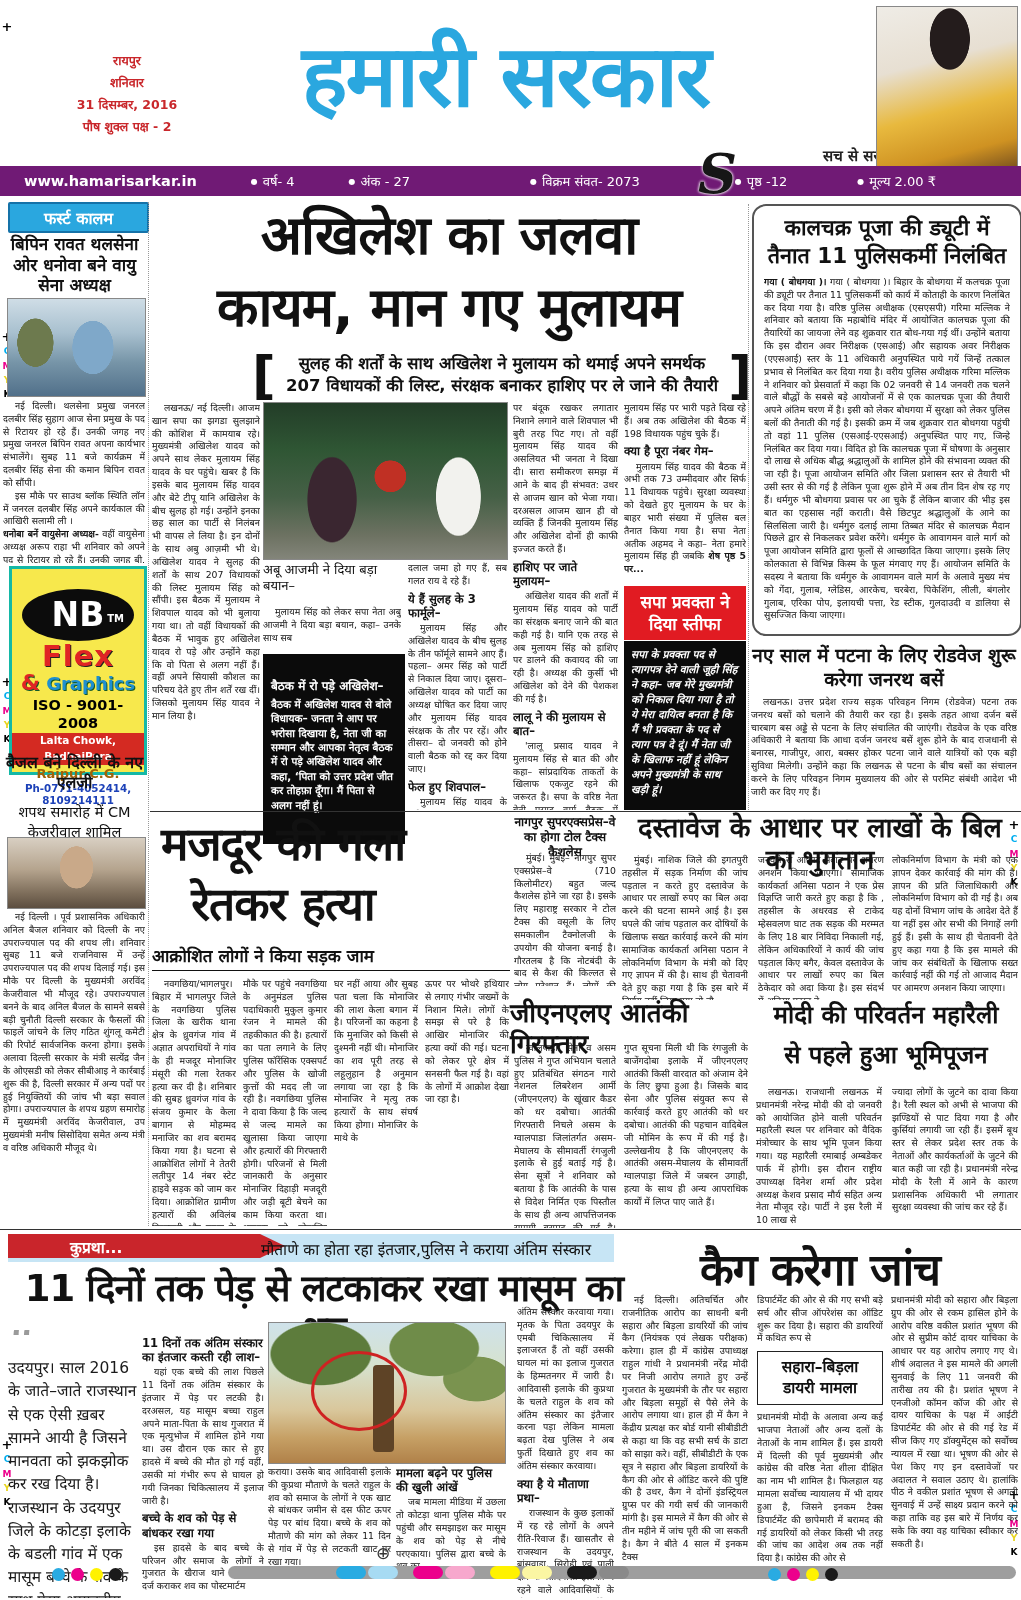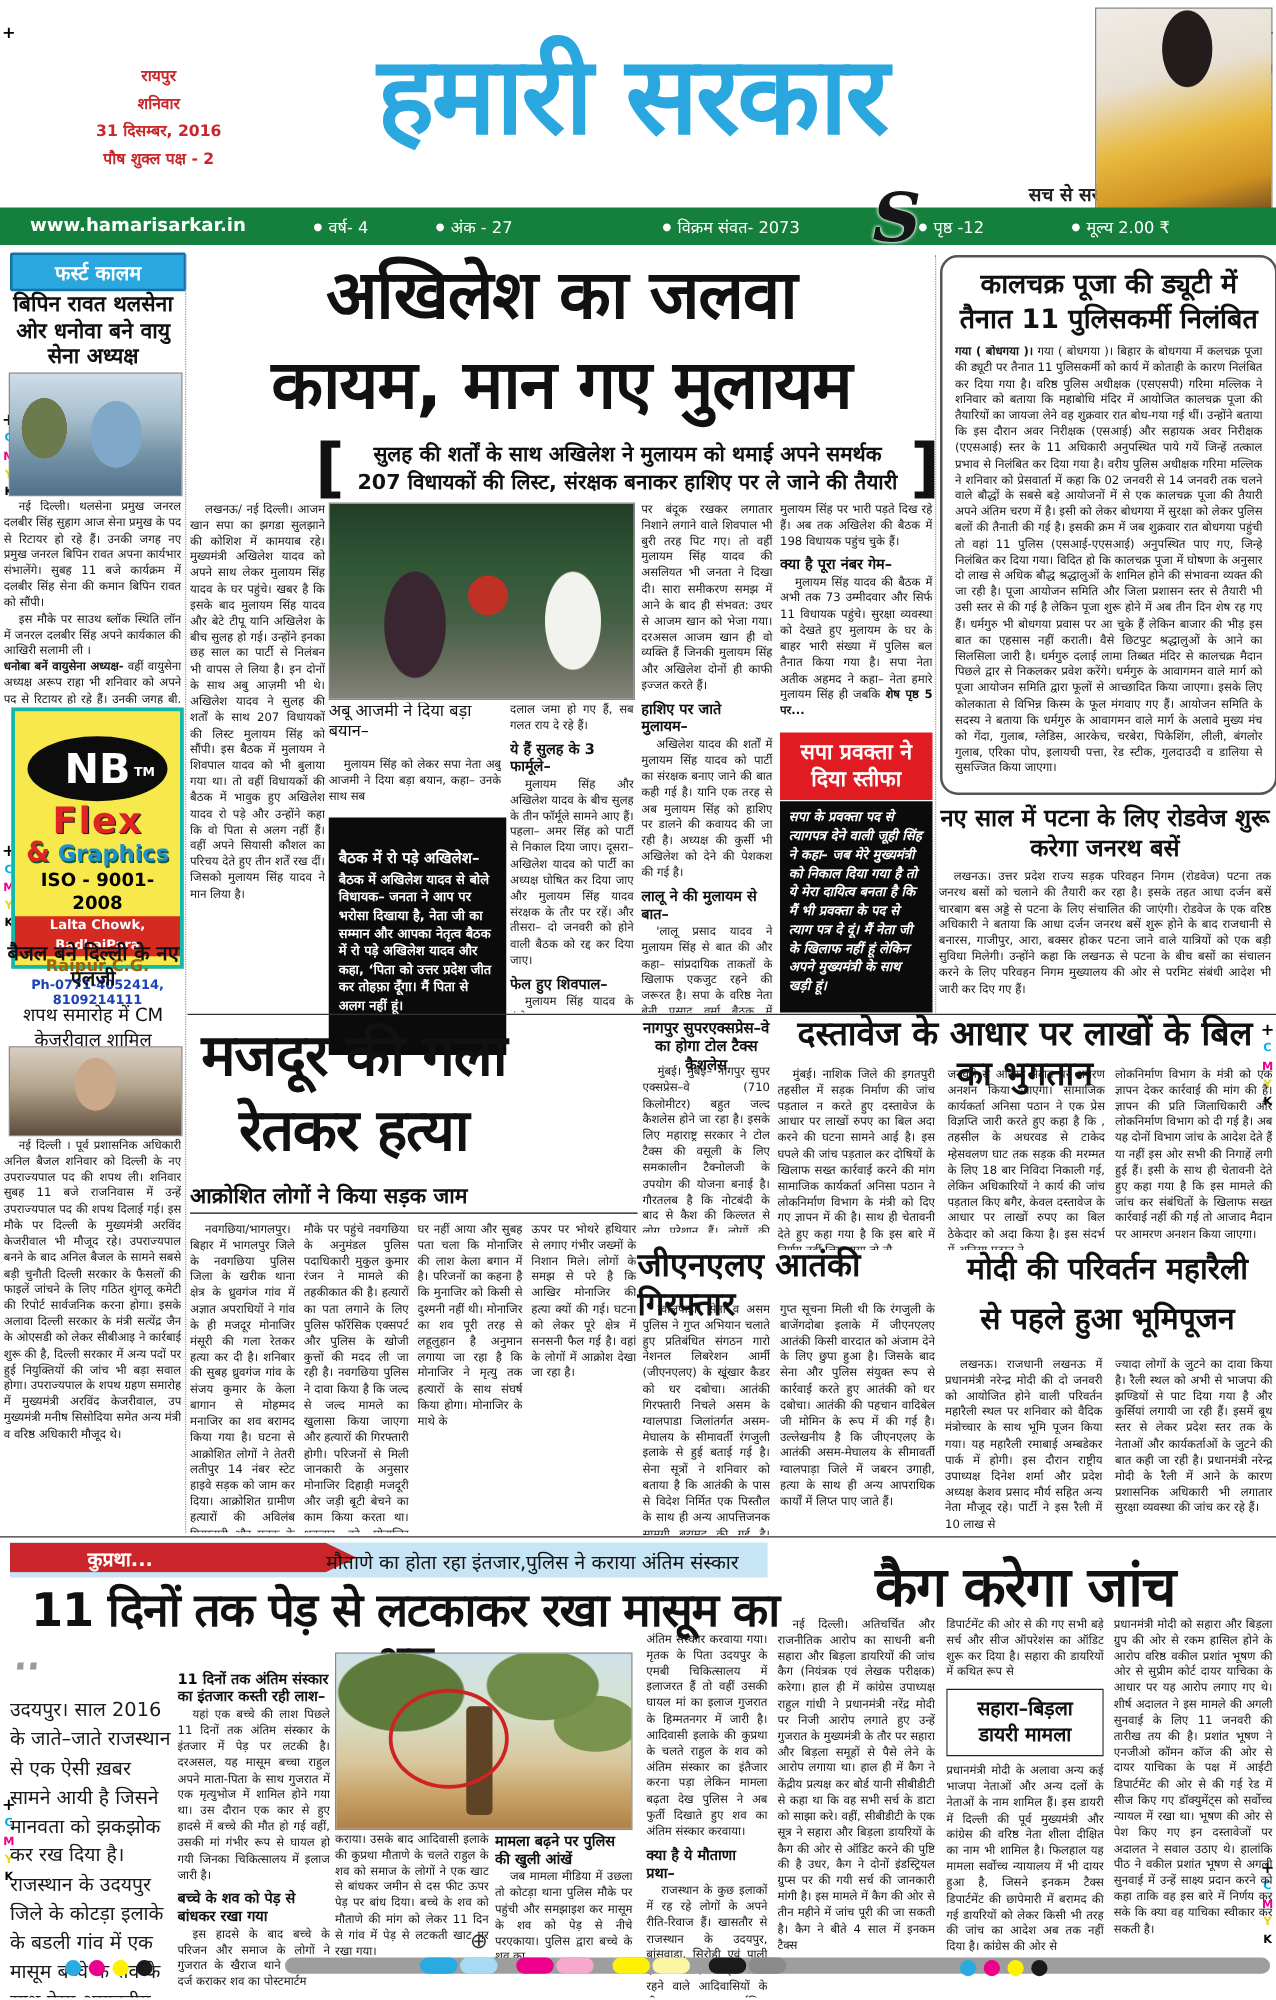"www.hamarisarkar.in" .redbar { background: #15803d -> #701a75 }
